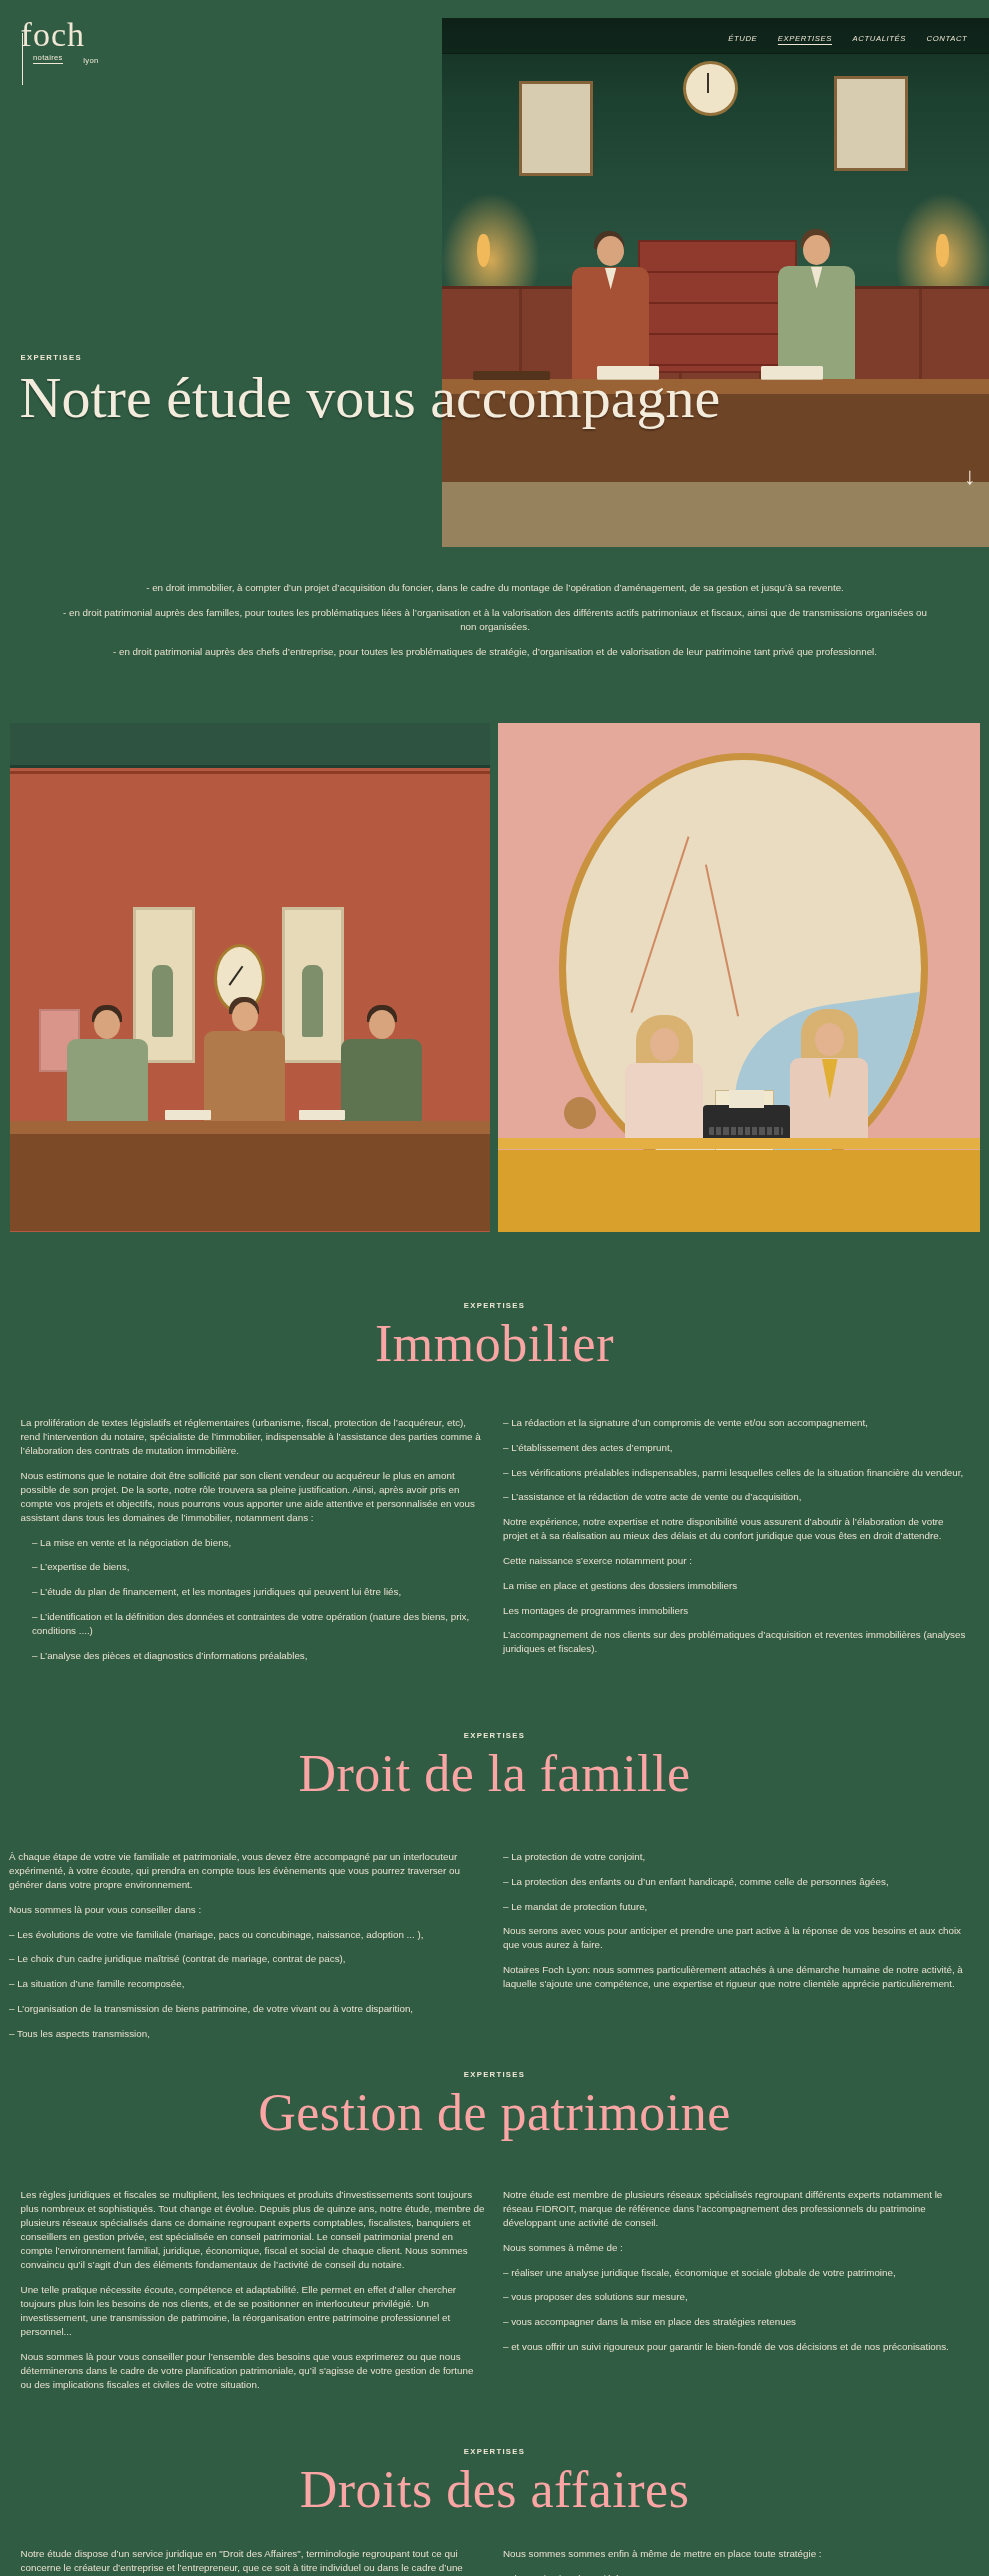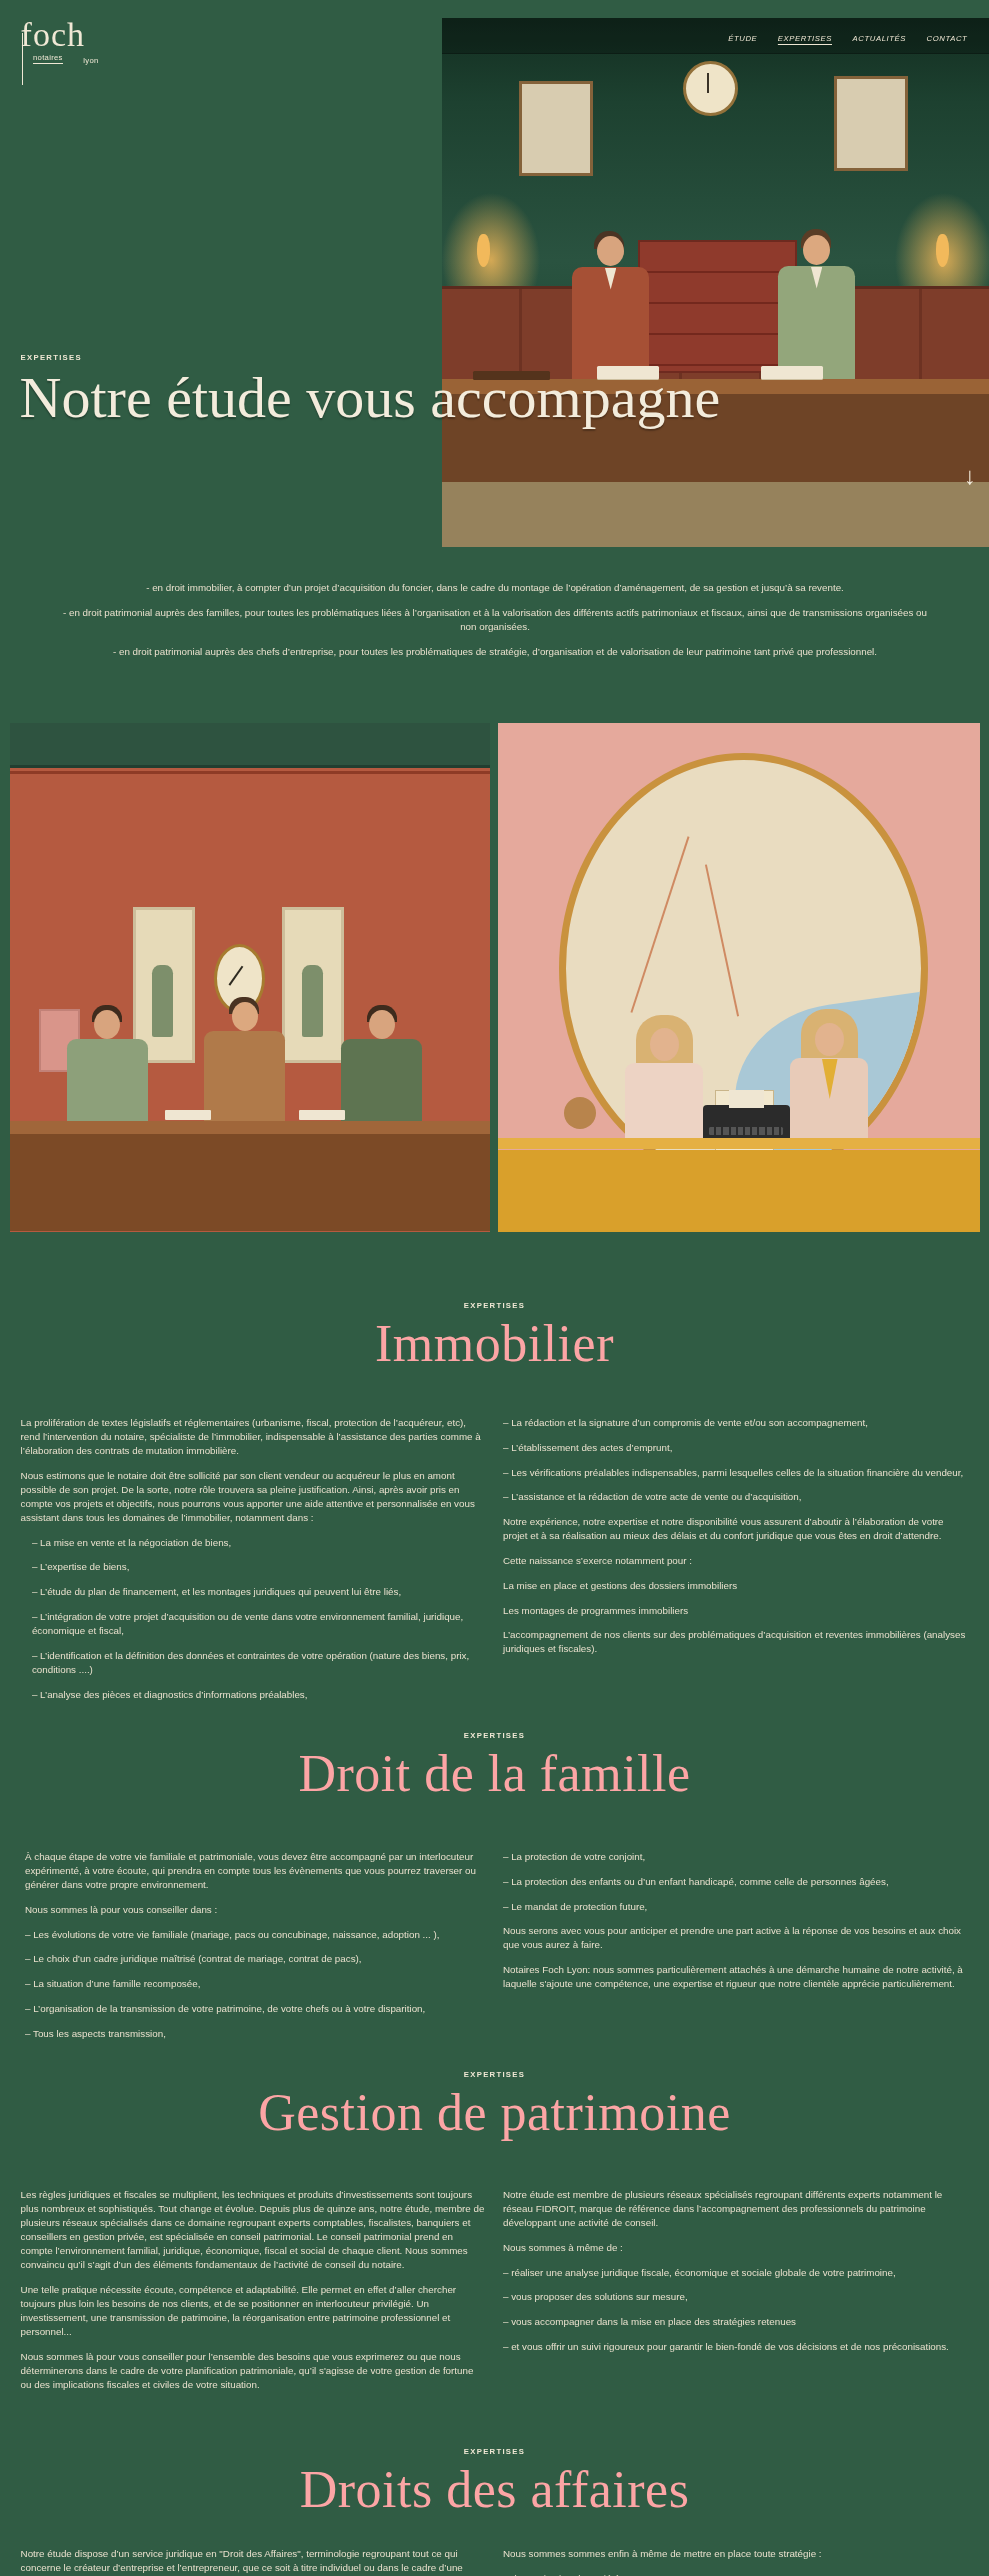"– L’intégration de votre projet" p.ind { html: <p>– L’intégration de votre projet d’acquisition ou de vente dans votre environnement familial, juridique, économique et fiscal,</p> -> none }
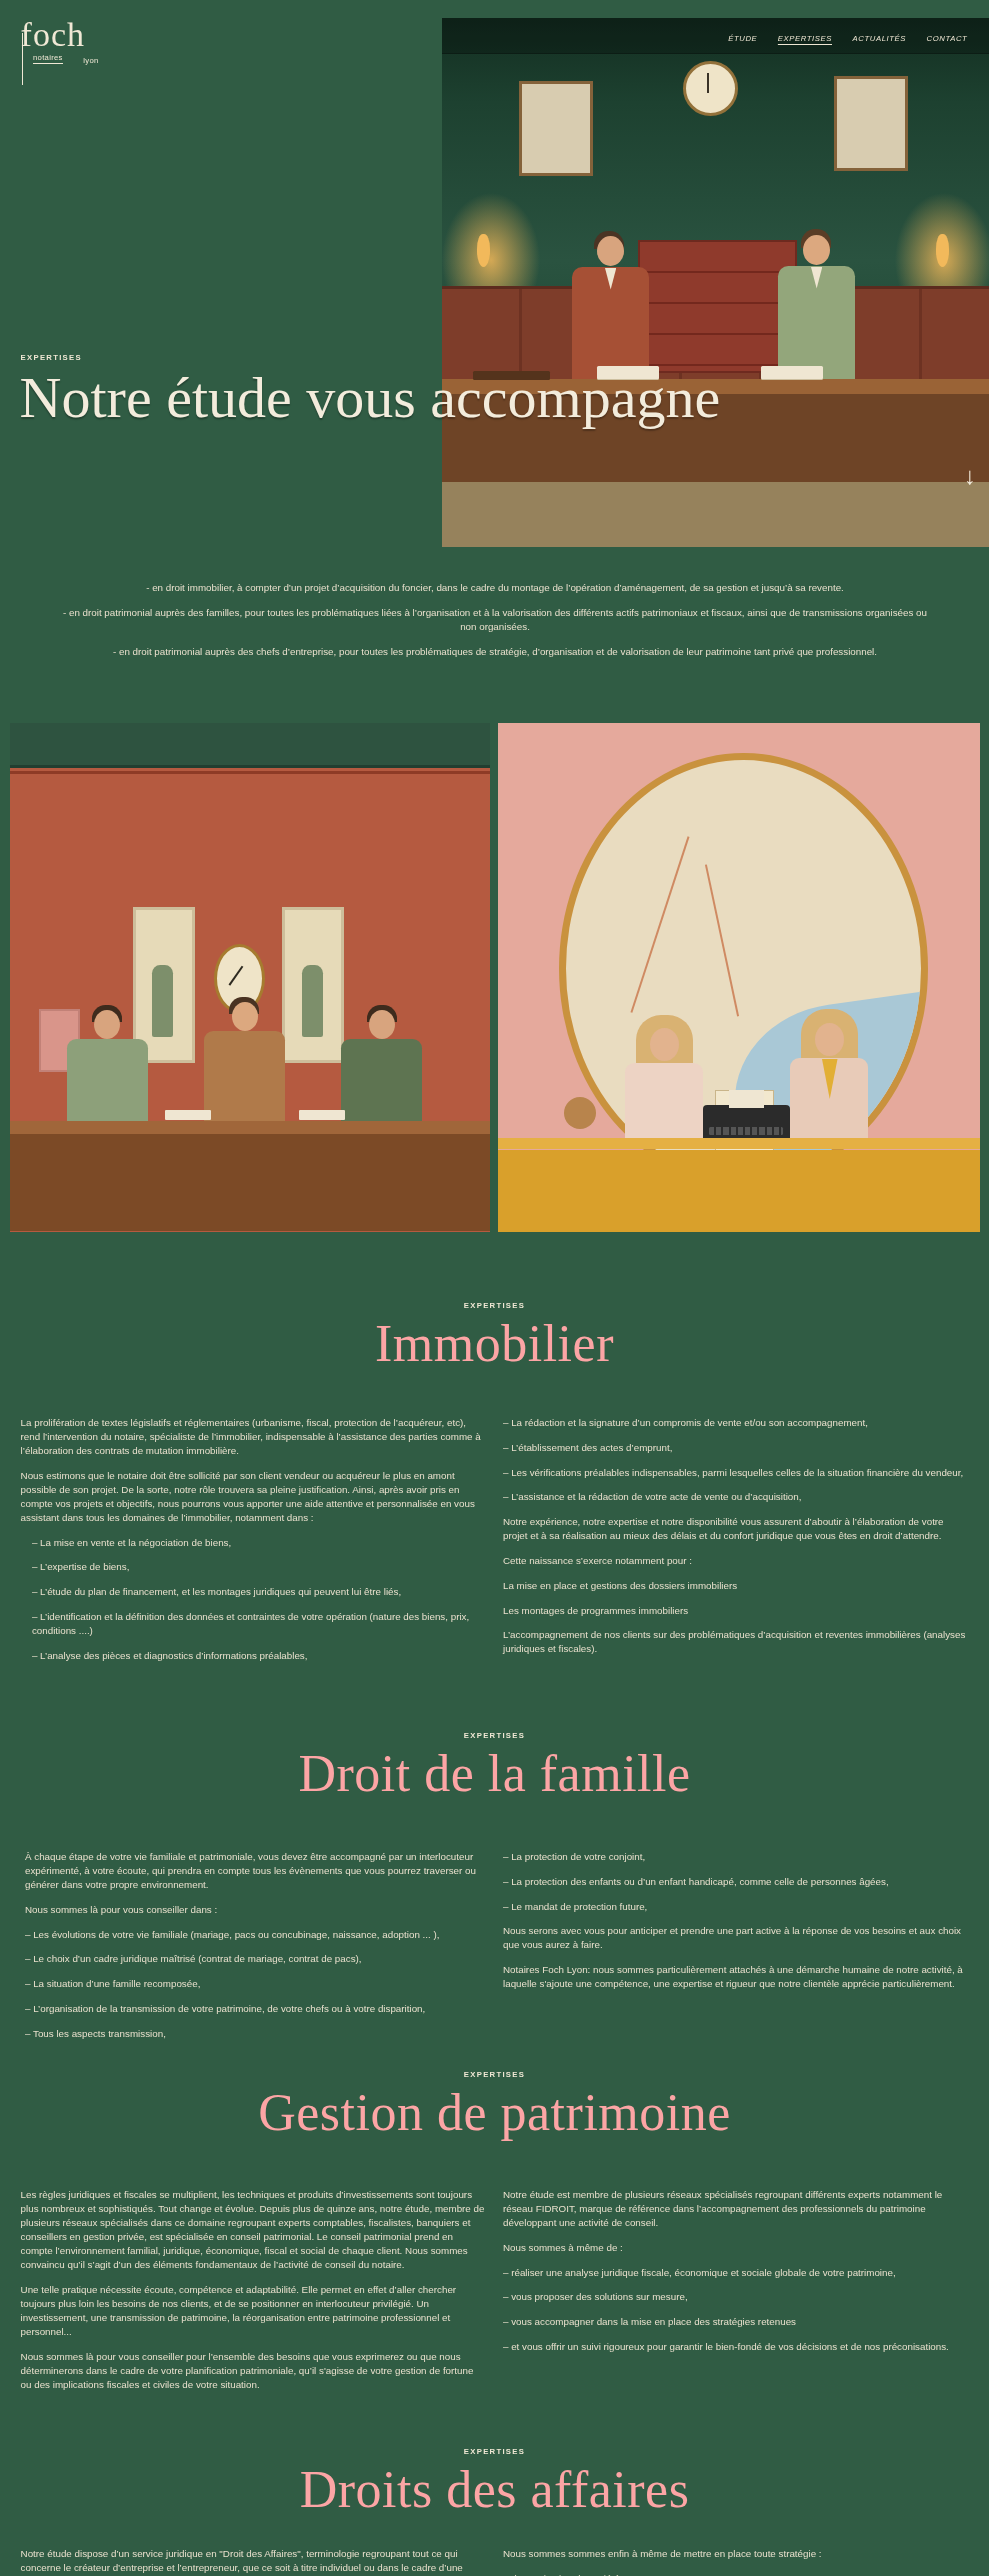"À chaque étape de votre" div.col { left: 25px -> 9px }
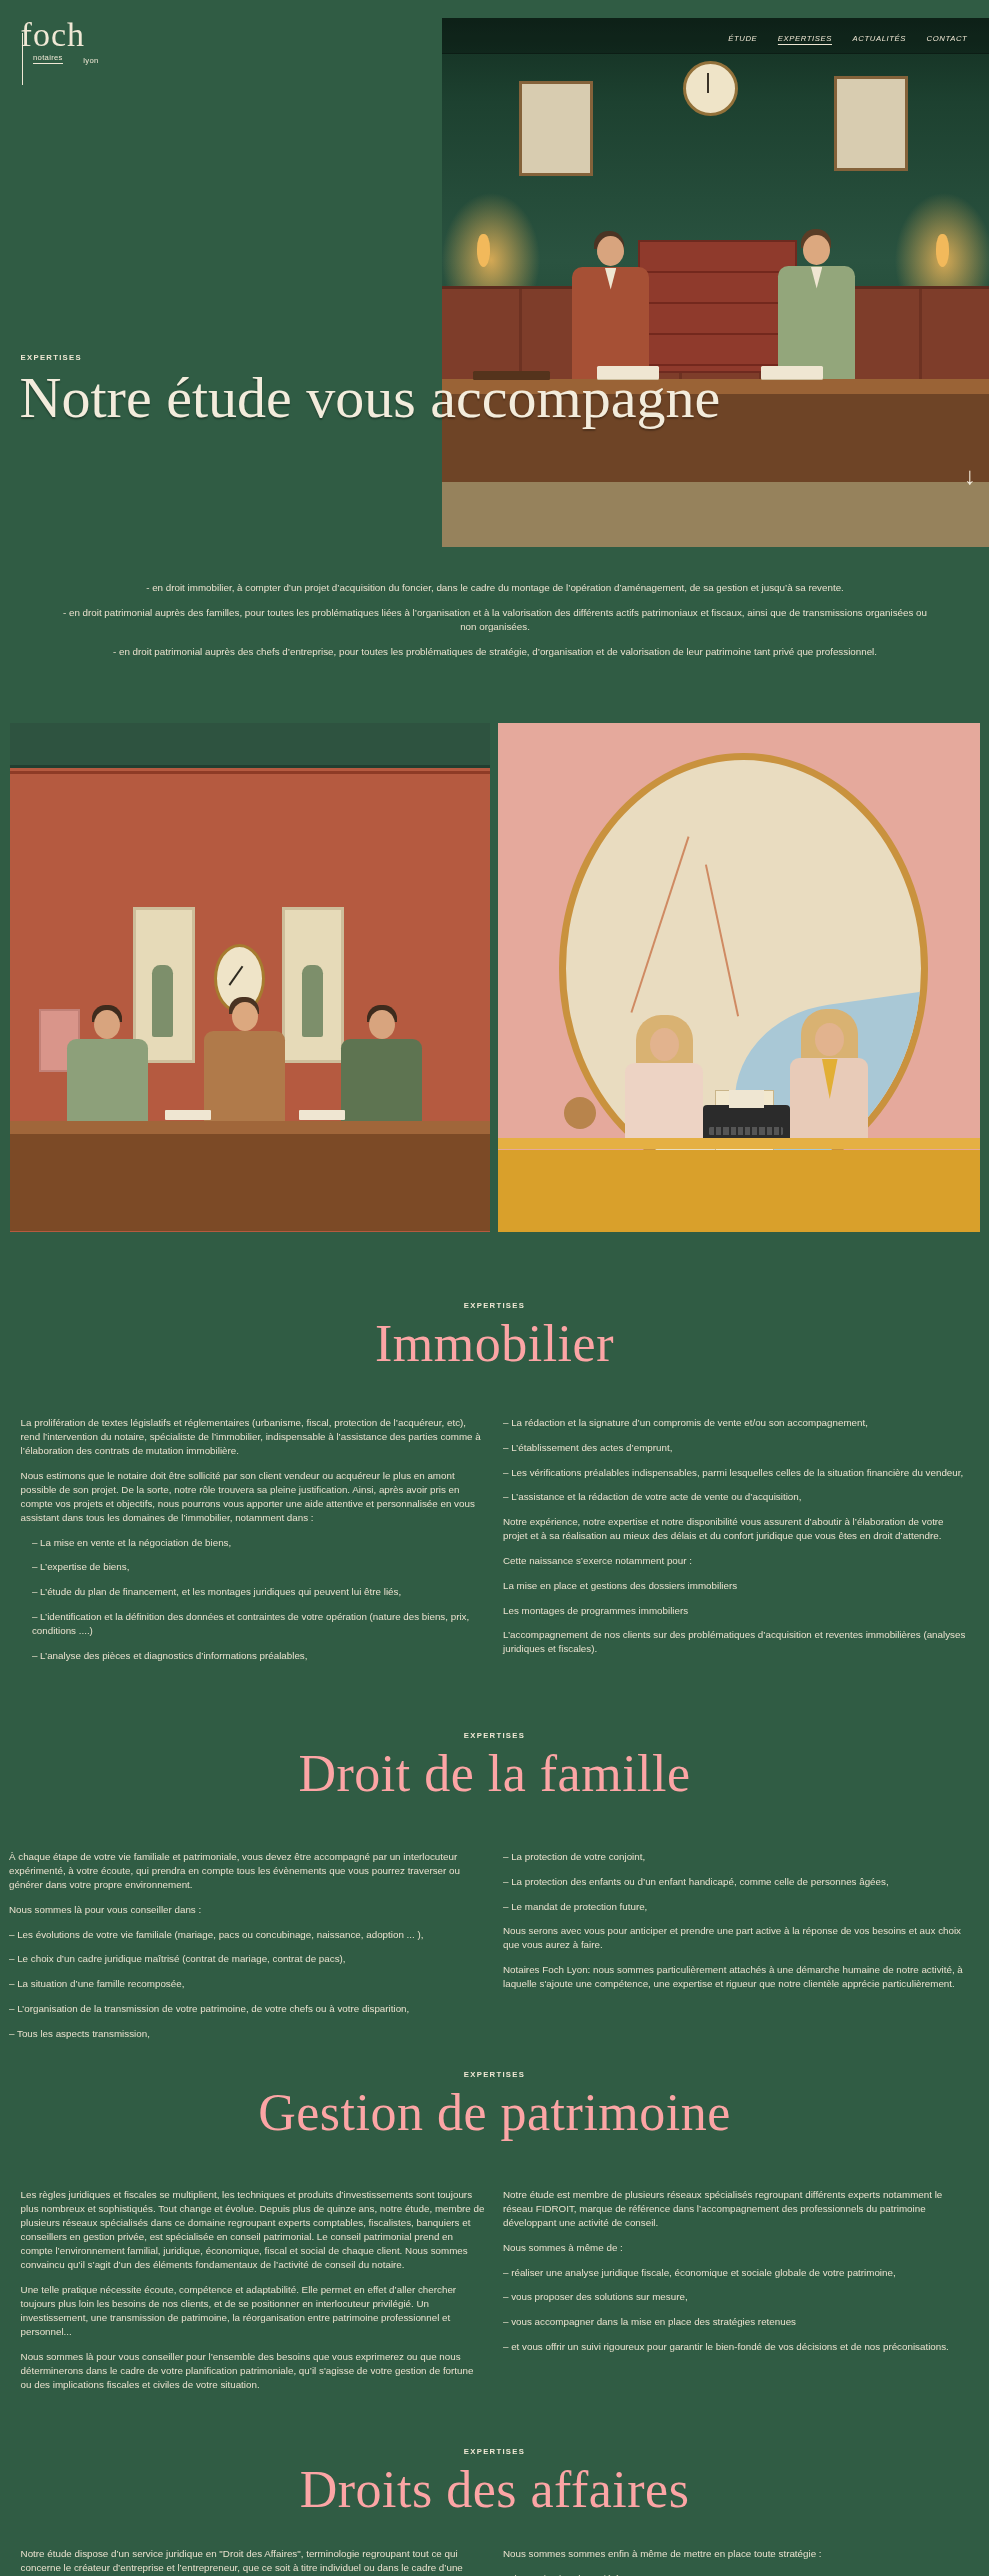"– L’organisation de la transmission" p { text: votre patrimoine, de votre chefs -> biens patrimoine, de votre vivant }
